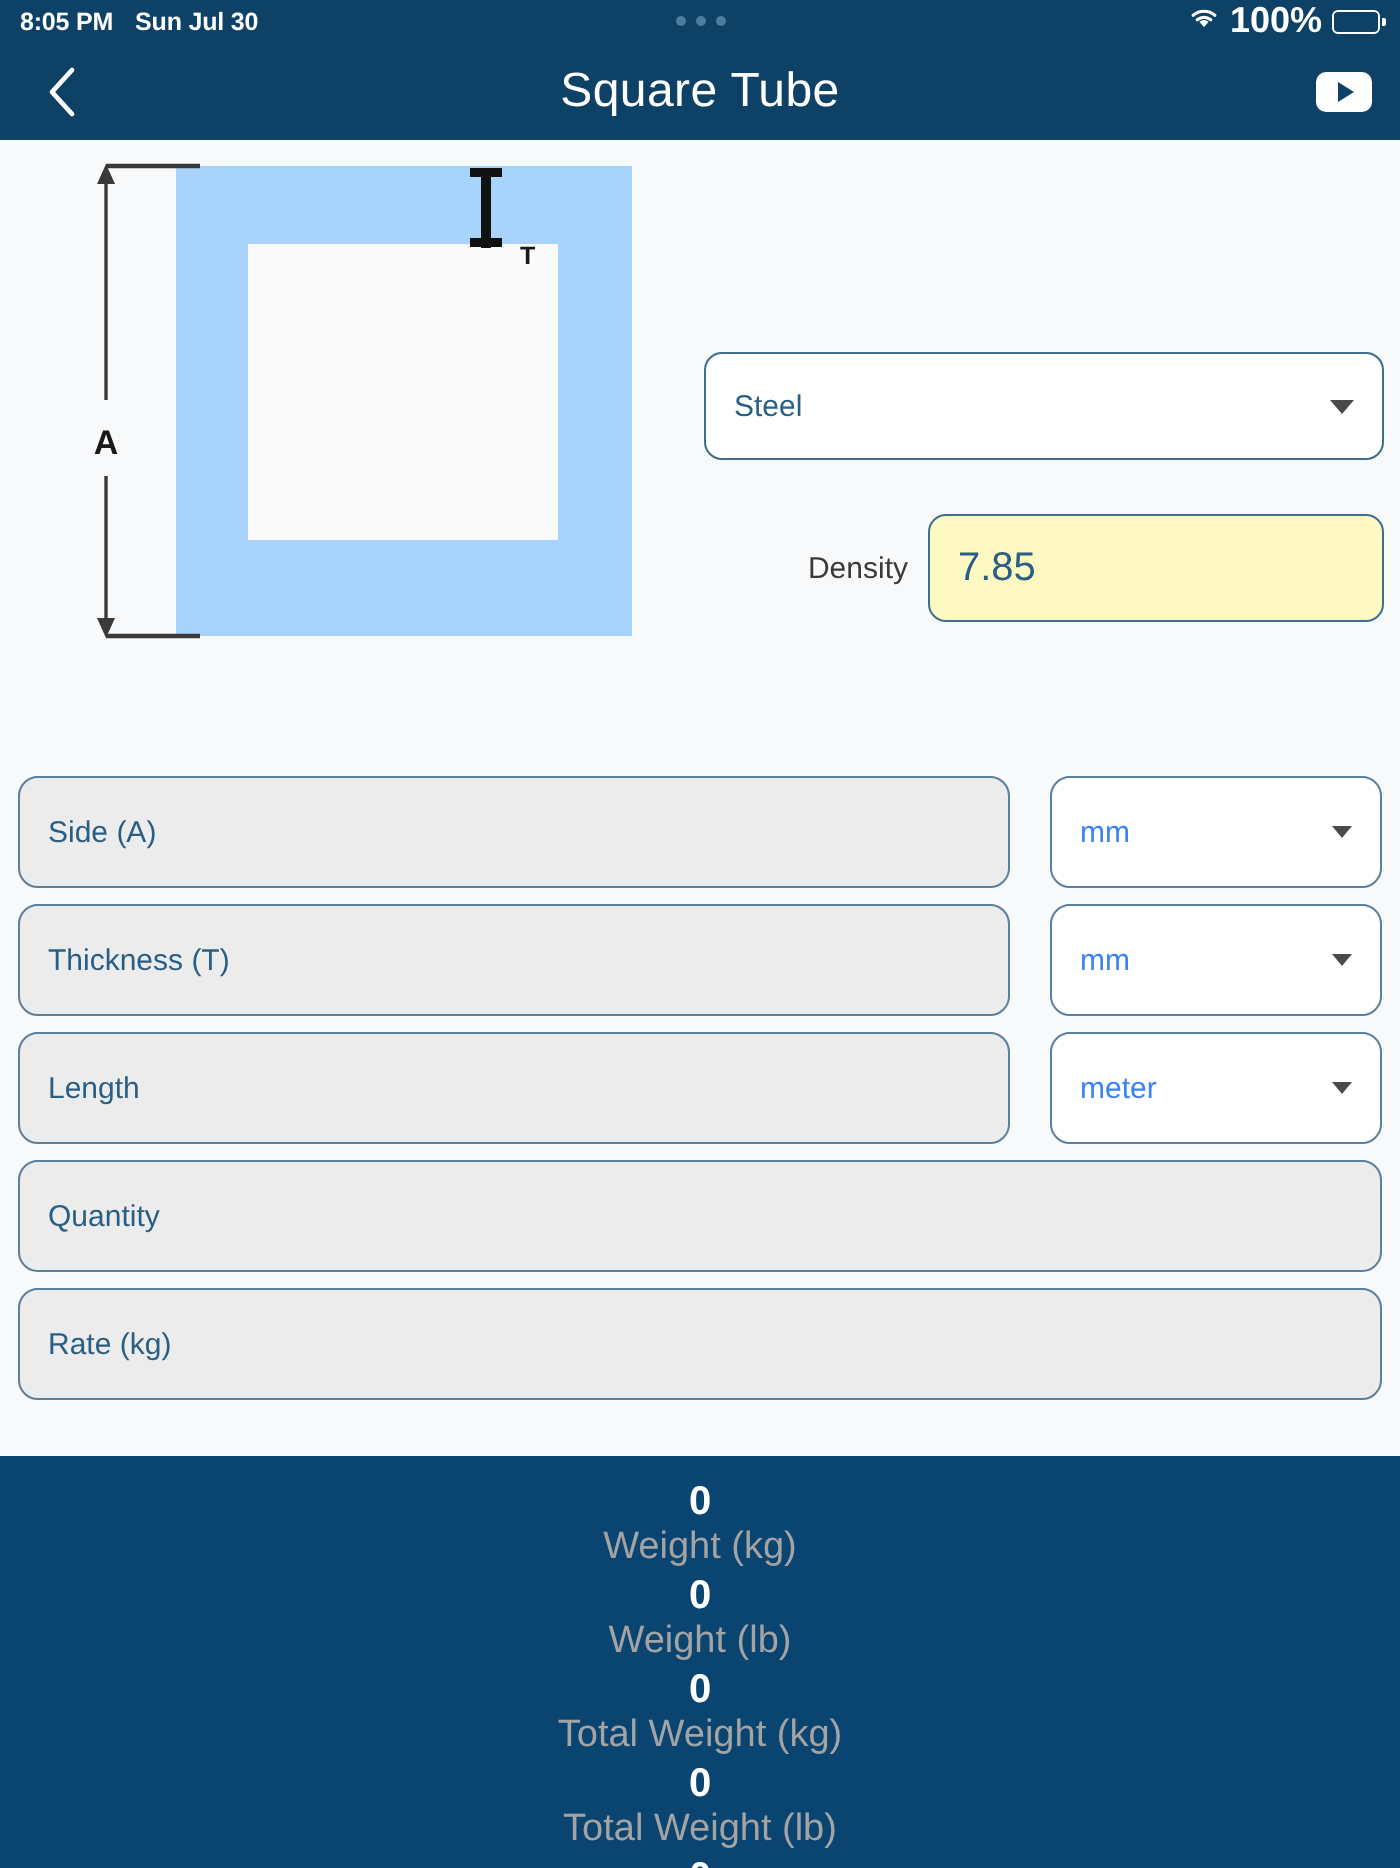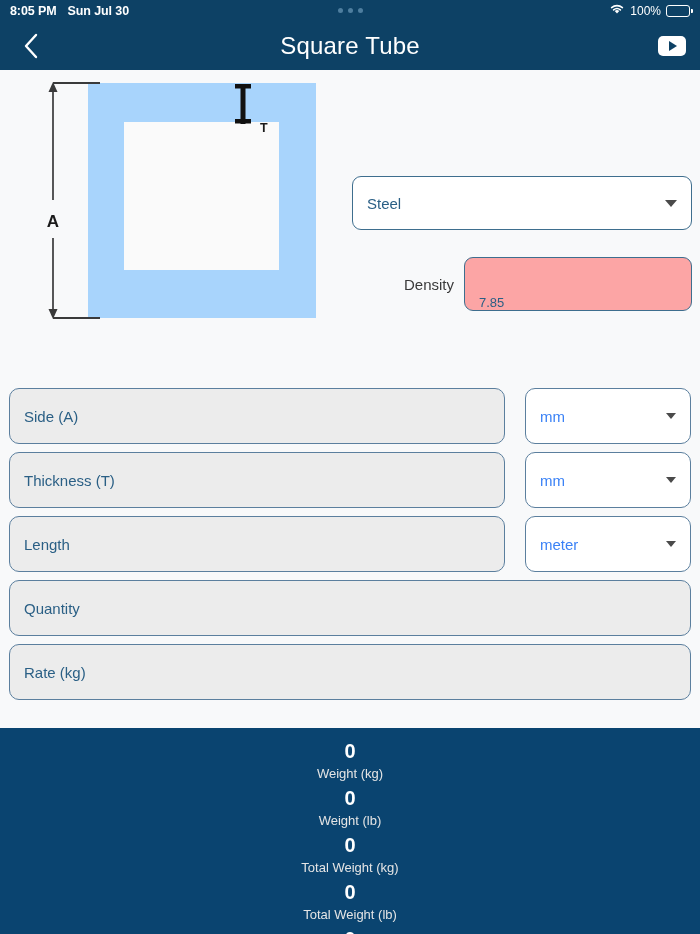"100%" .battery-pct { font-size: 12px -> 18px; font-weight: normal -> bold }
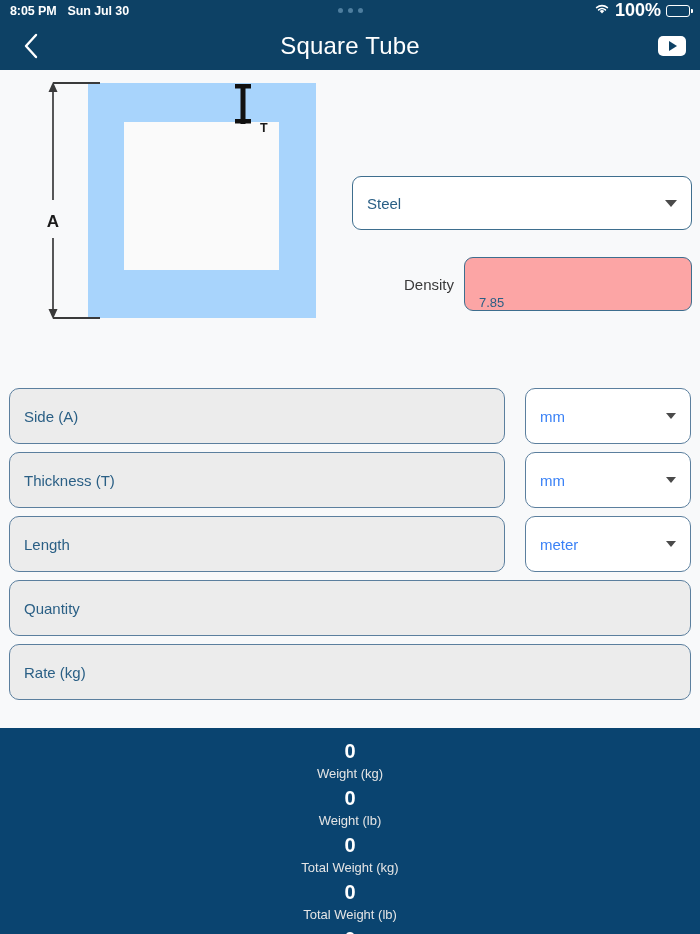"7.85" .density-field { align-items: flex-end -> center; background: #fca5a5 -> #fef9c3; font-size: 13px -> 20px }
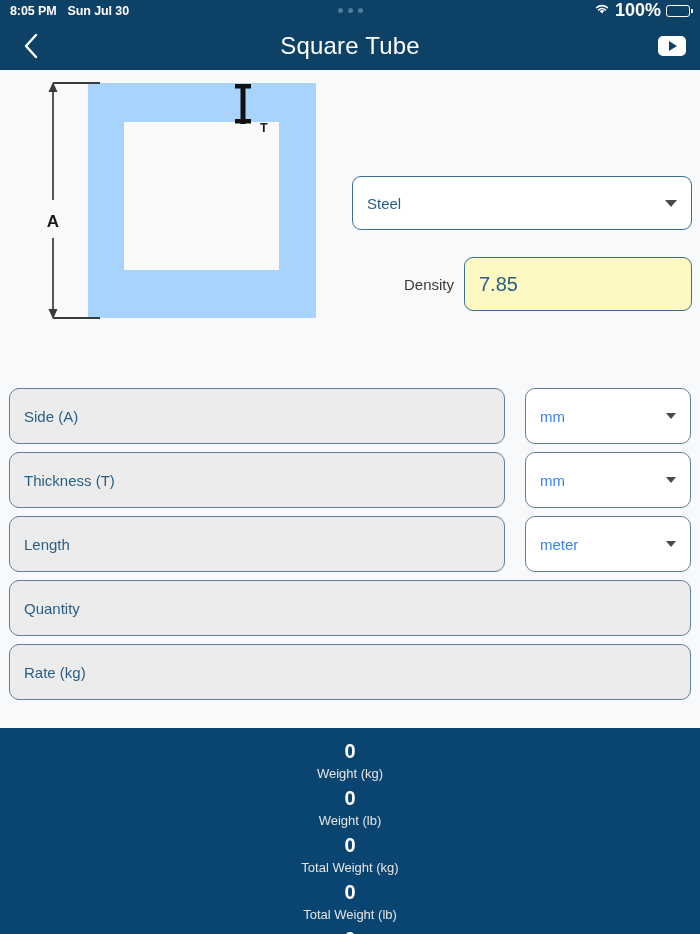"Weight (kg)" .result-label { color: #e5e5e5 -> #a3a3a3; font-size: 13px -> 19px }
